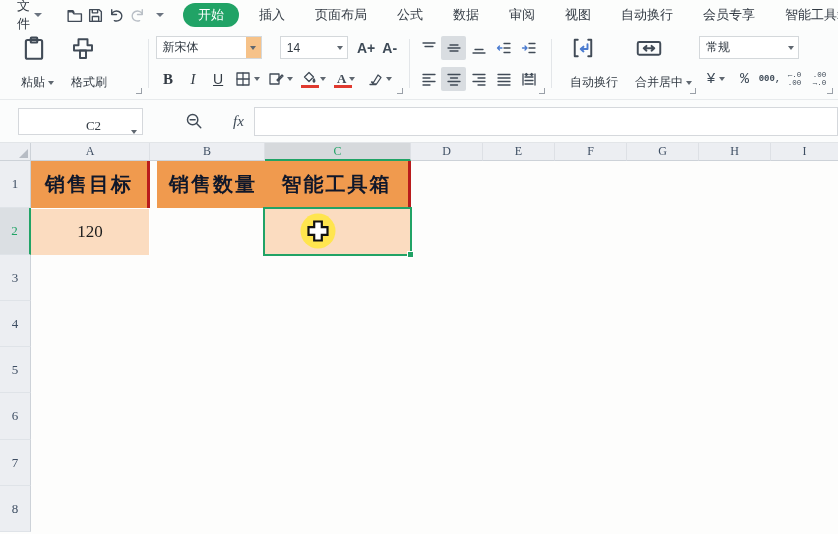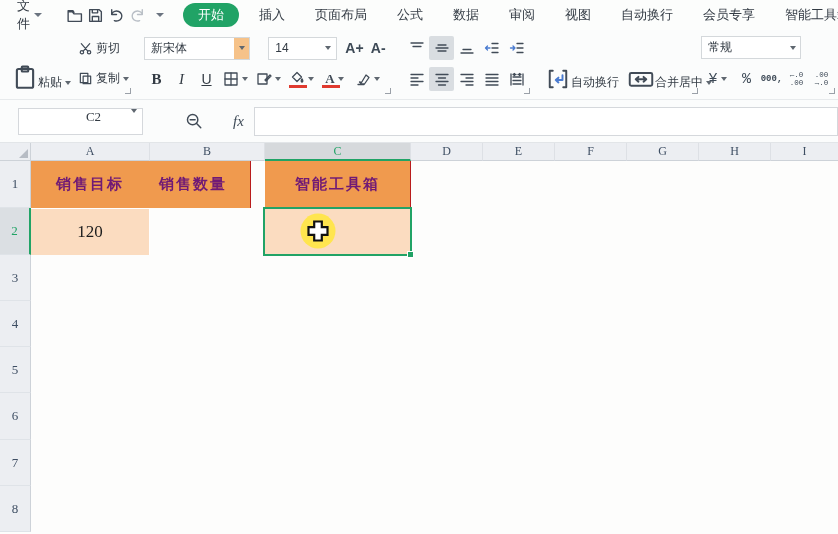"剪切" div.stackcol { html: <div> <span> <svg> <circle></circle> <circle></circle> <path></path> </svg> <span>剪切</span> </span> <span> <svg> <rect></rect> <rect></rect> </svg> <span>复制</span> <span></span> </span> </div> -> none }
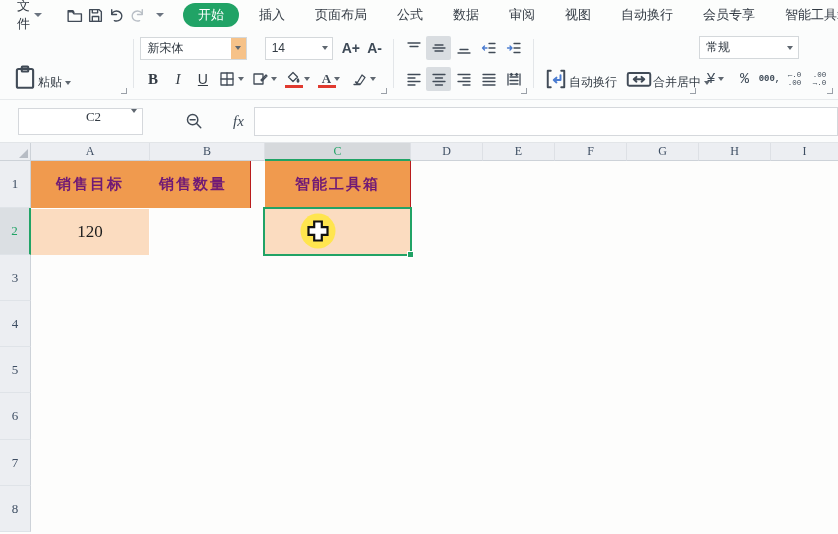"新宋体" .toolrow { align-items: center -> none }
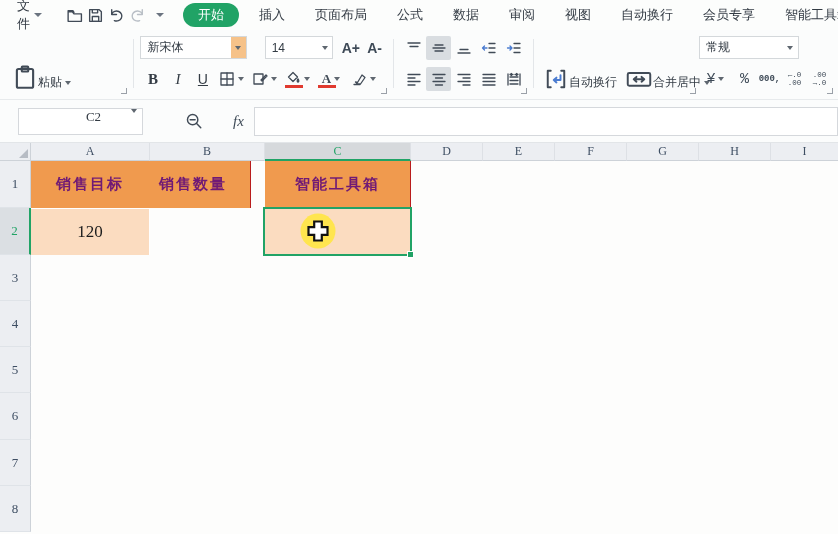"粘贴" .bigbtn { align-items: flex-end -> flex-start; flex-direction: row -> column; margin-left: none -> 9px }
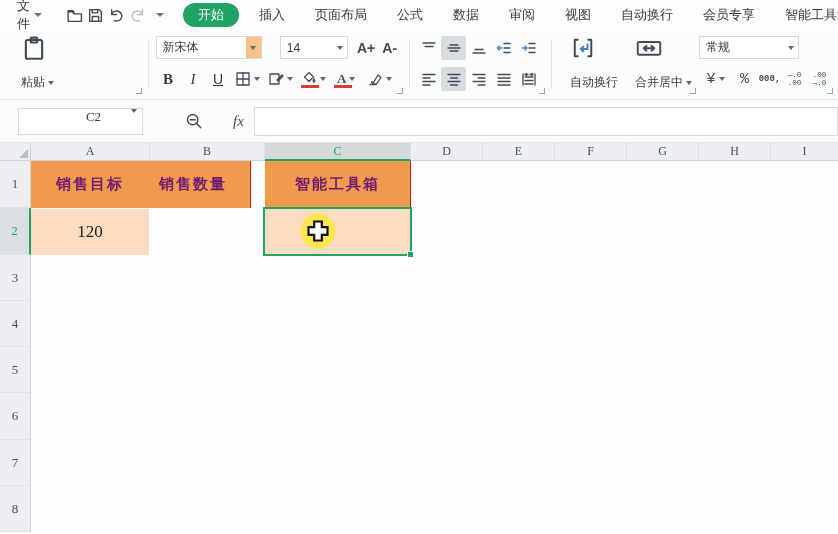"格式刷" div.bigbtn { html: none -> <div> <svg> <path></path> <rect></rect> </svg> <span>格式刷</span> </div> }
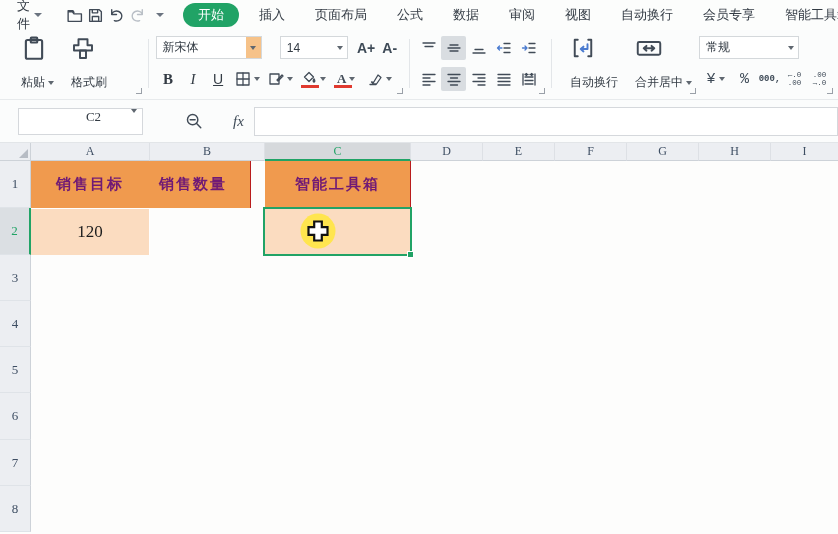"C2" .namebox { align-items: flex-start -> flex-end }
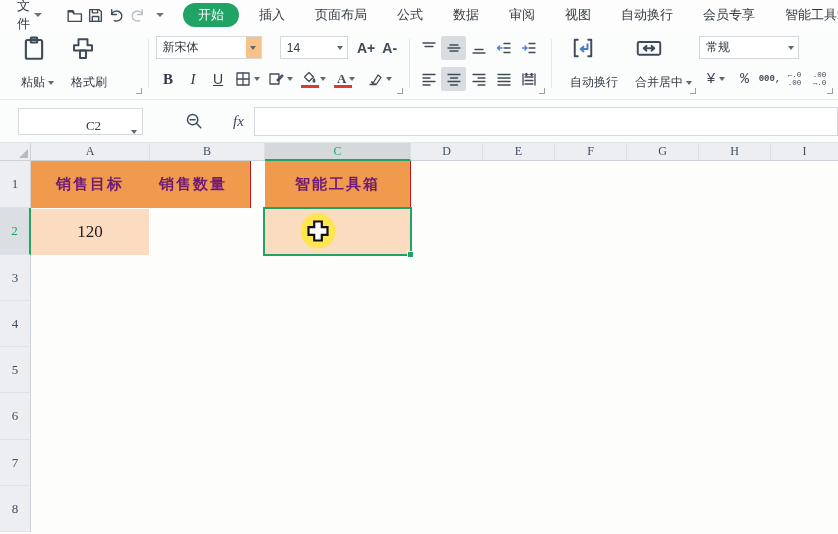"销售目标" .hcell { border-right: 1px solid #b91c1c -> 3px solid #b91c1c; color: #701a75 -> #0f172a; font-size: 15px -> 20px }
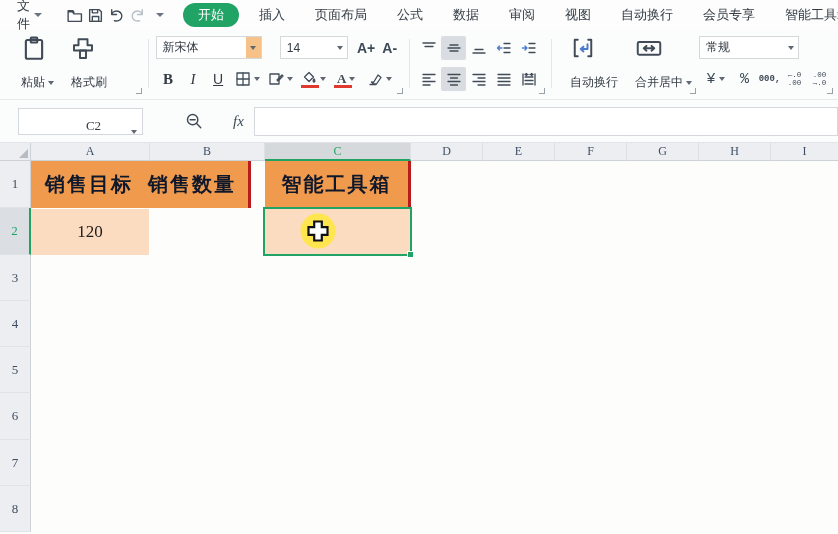"销售数量" div.cell { left: 136px -> 157px }
